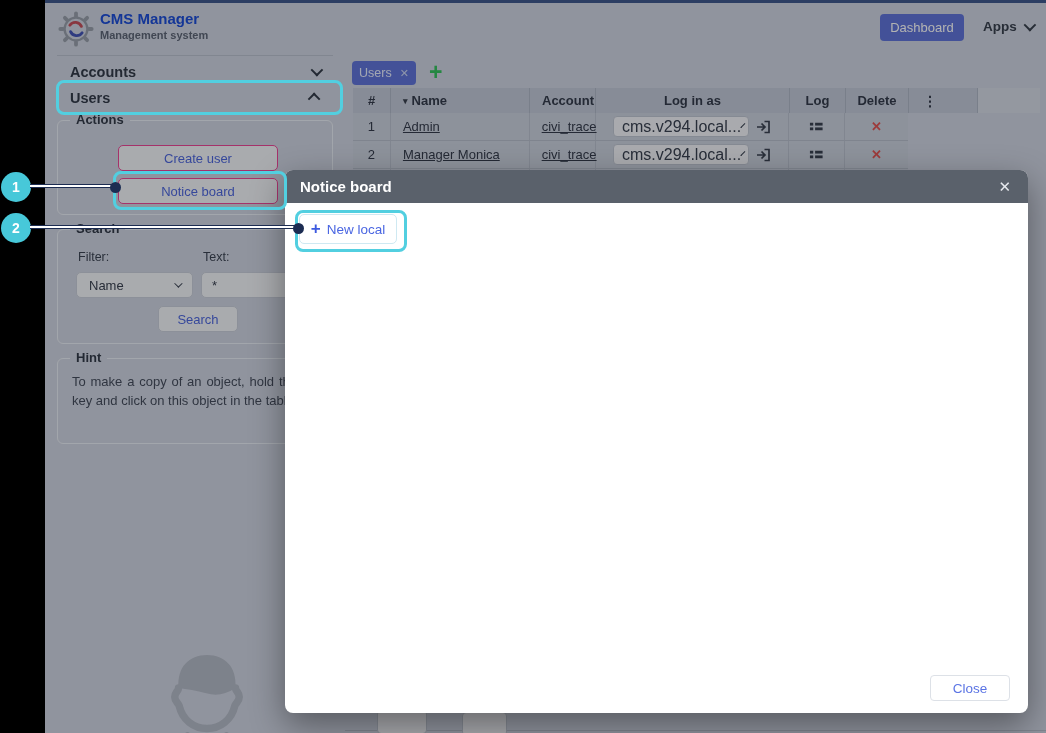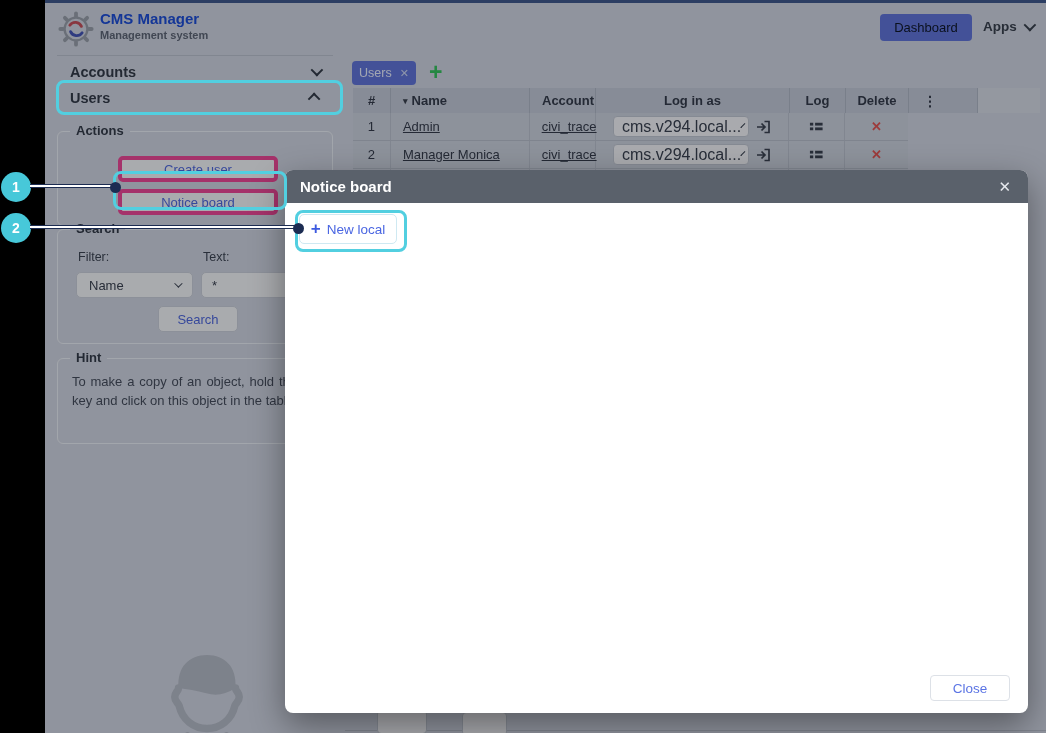"Dashboard" .btn-dashboard { color: #0f172a -> #ffffff; width: 92px -> 84px }
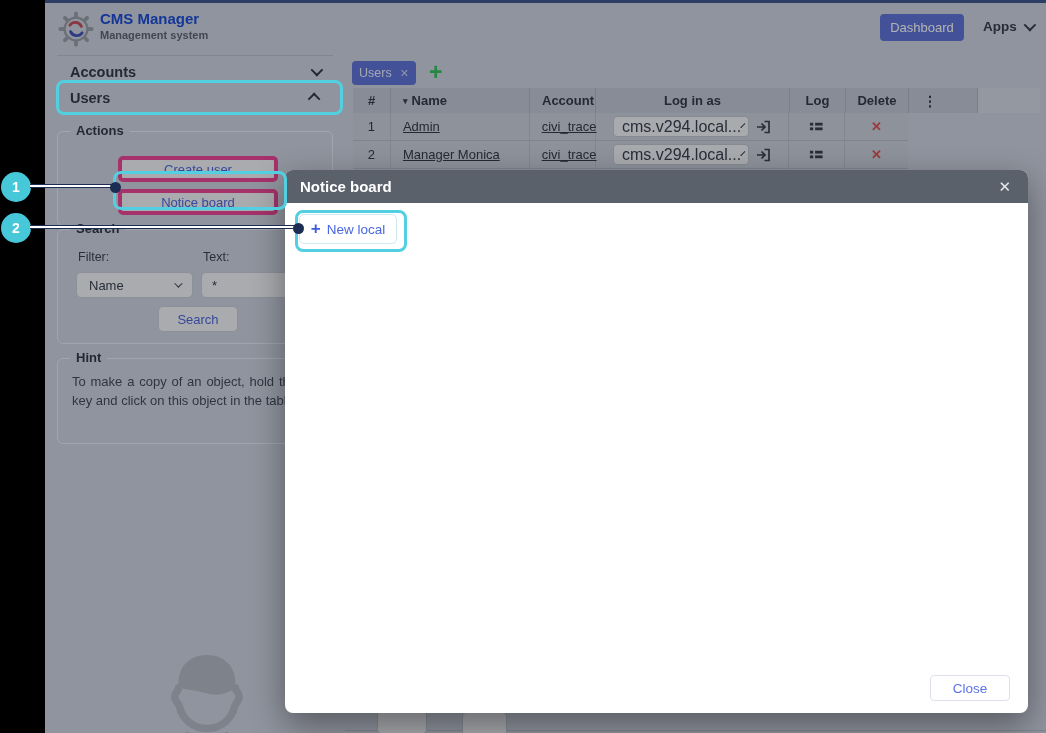"Actions" .fs-actions { margin-top: 11px -> none }
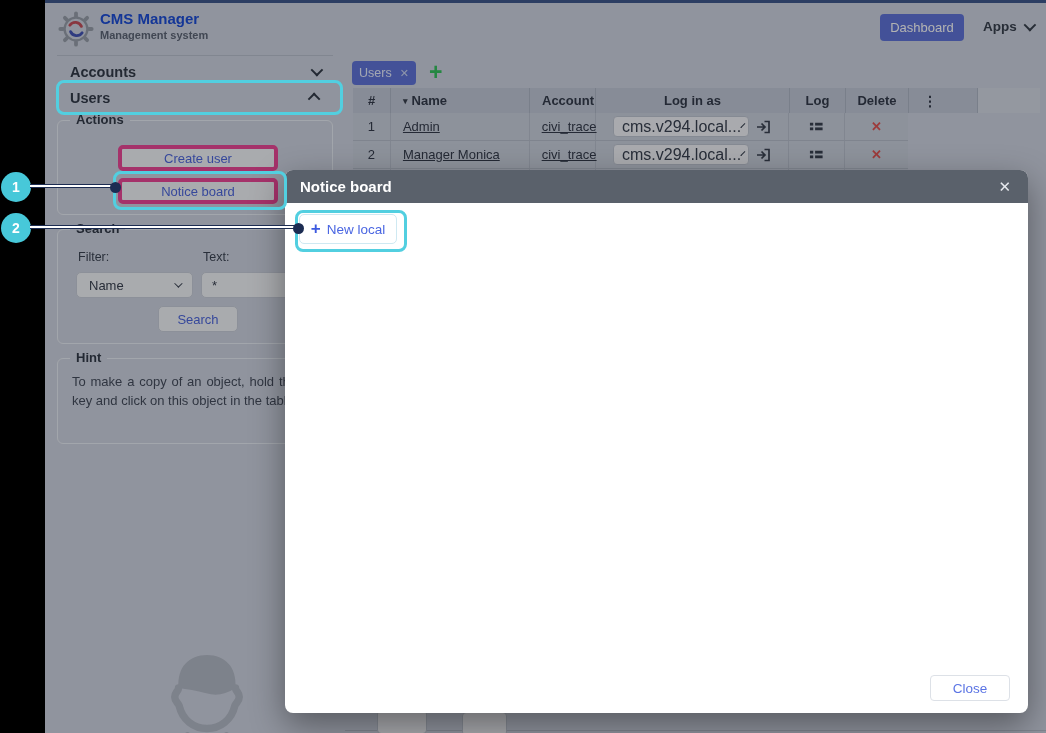"Create user" .side-btn { border: 4px solid #ec4899 -> 1px solid #ec4899 }
